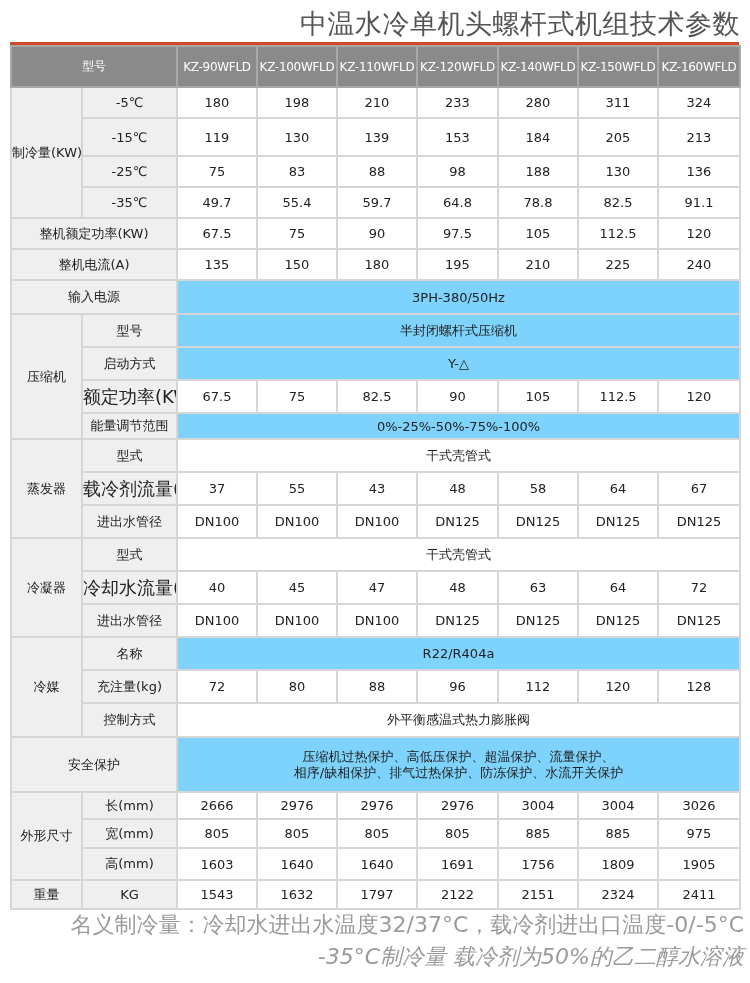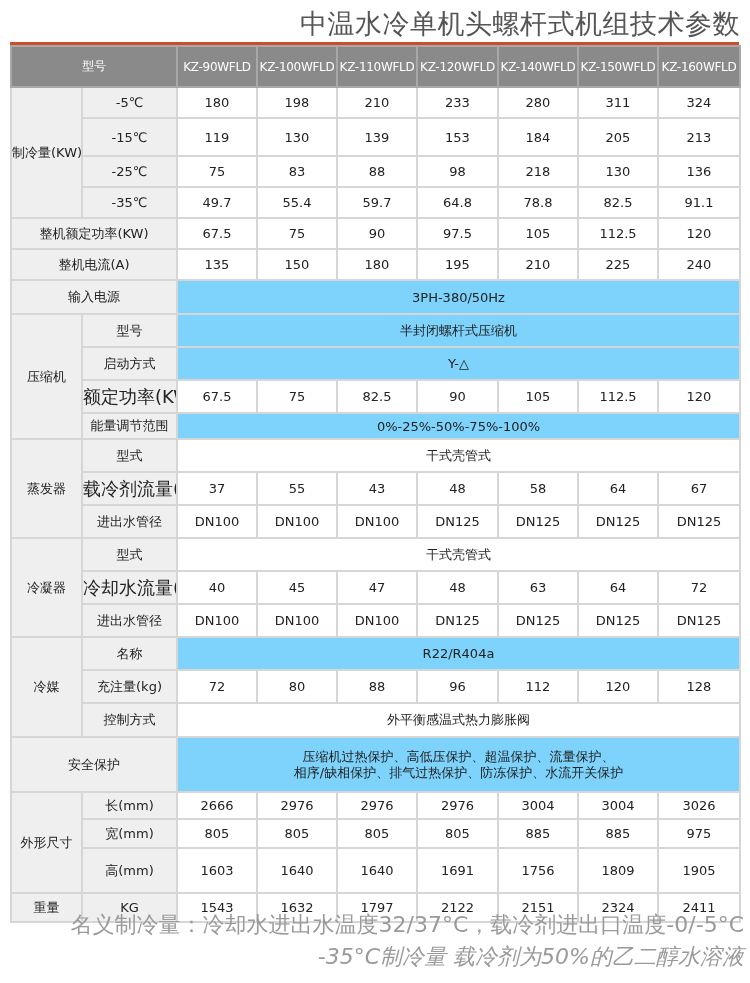"218" td.w { text: 218 -> 188 }
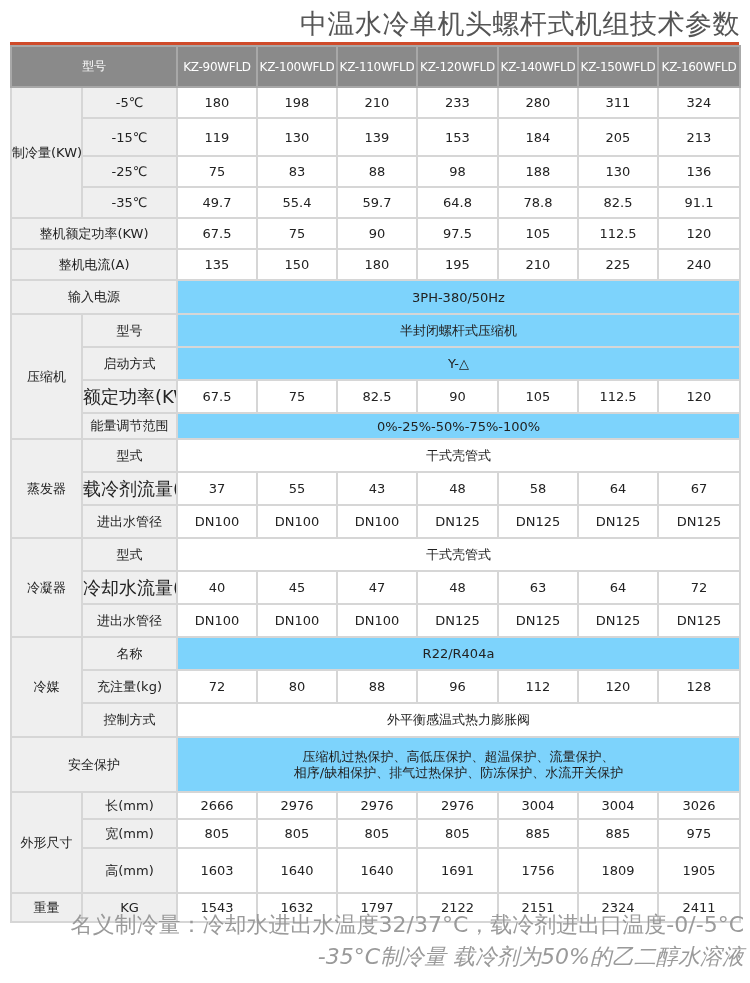"高(mm)" tr { height: 45px -> 32px }
